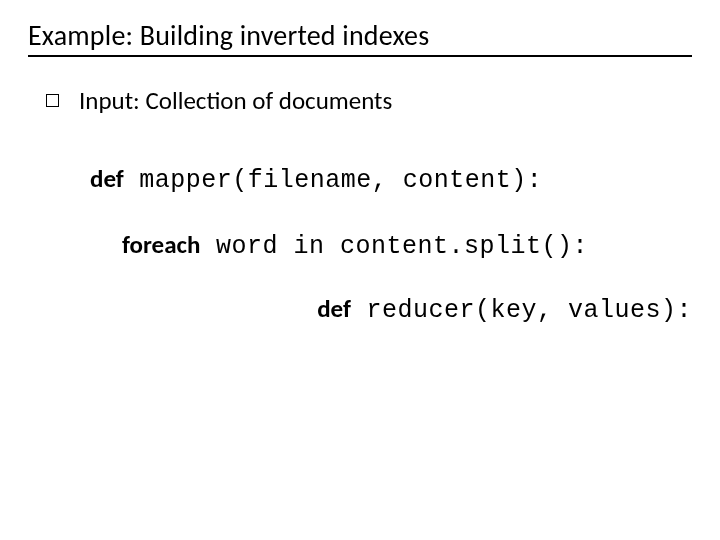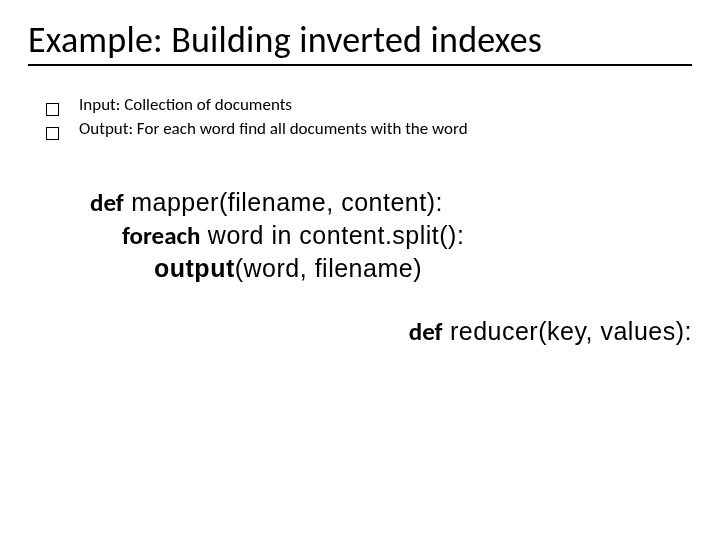"Example: Building inverted indexes" .title { font-size: 36px -> 28px }
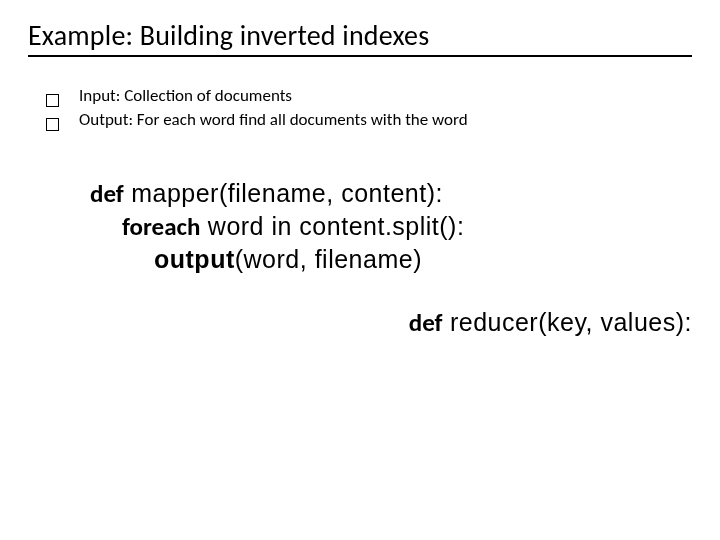"Input: Collection of documents" .bullet-row { font-size: 17px -> 25px }
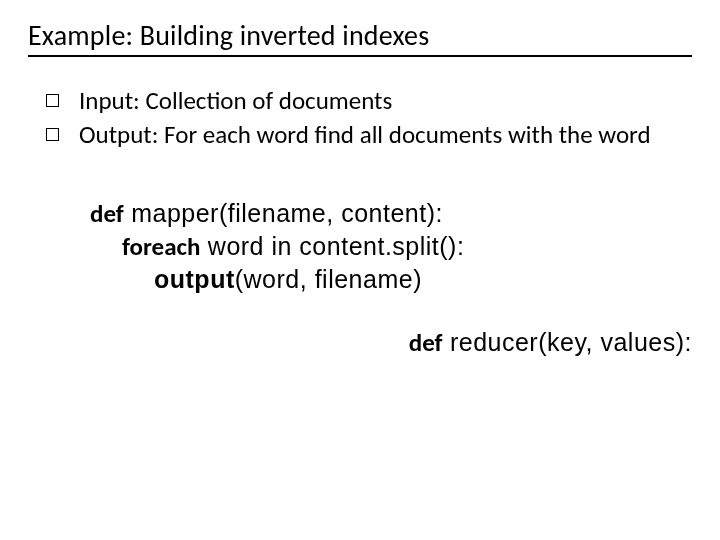"Output: For each word find" div.bullet-row { html: <div> <span></span> <span>Output: For each word find all documents with the word</span> </div> -> none }
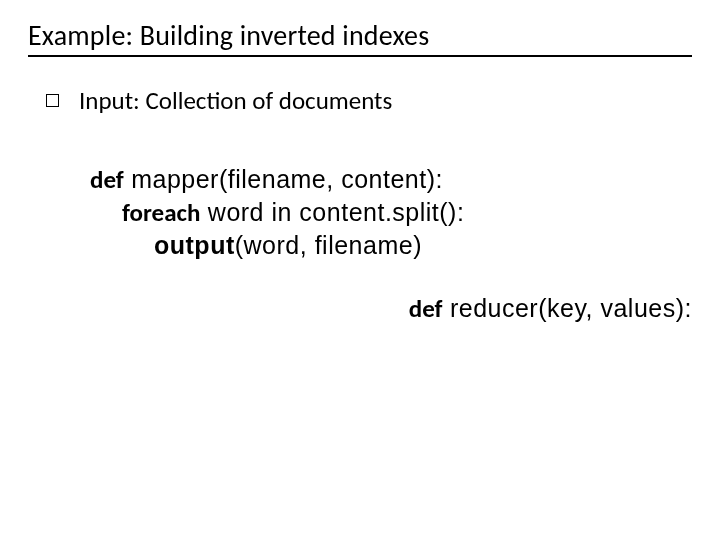"mapper(filename, content):" .mono { font-family: Liberation Sans, sans-serif -> Liberation Mono, monospace }
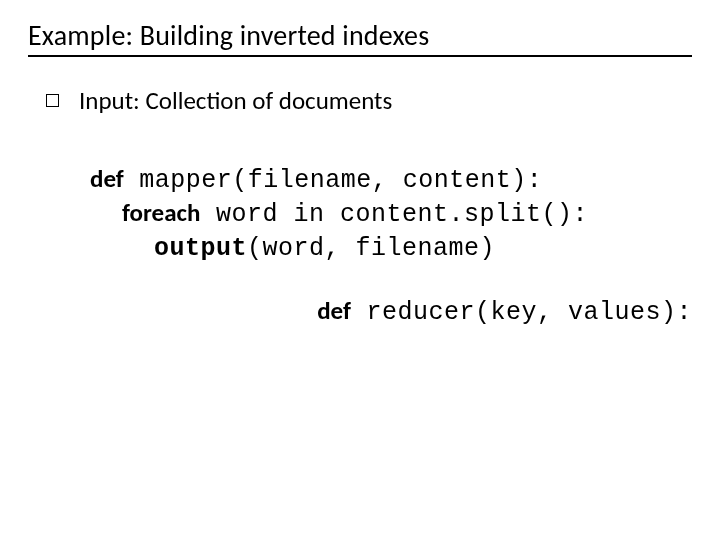"foreach word in content.split():" .ind1 { margin-top: none -> 32px }
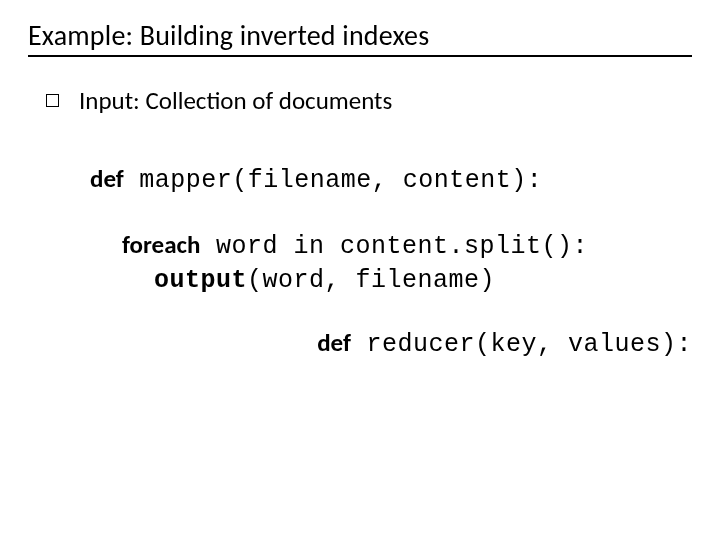"output(word, filename)" div.ind2 { html: <div> <span>output</span><span>(word, filename)</span> </div> -> none }
